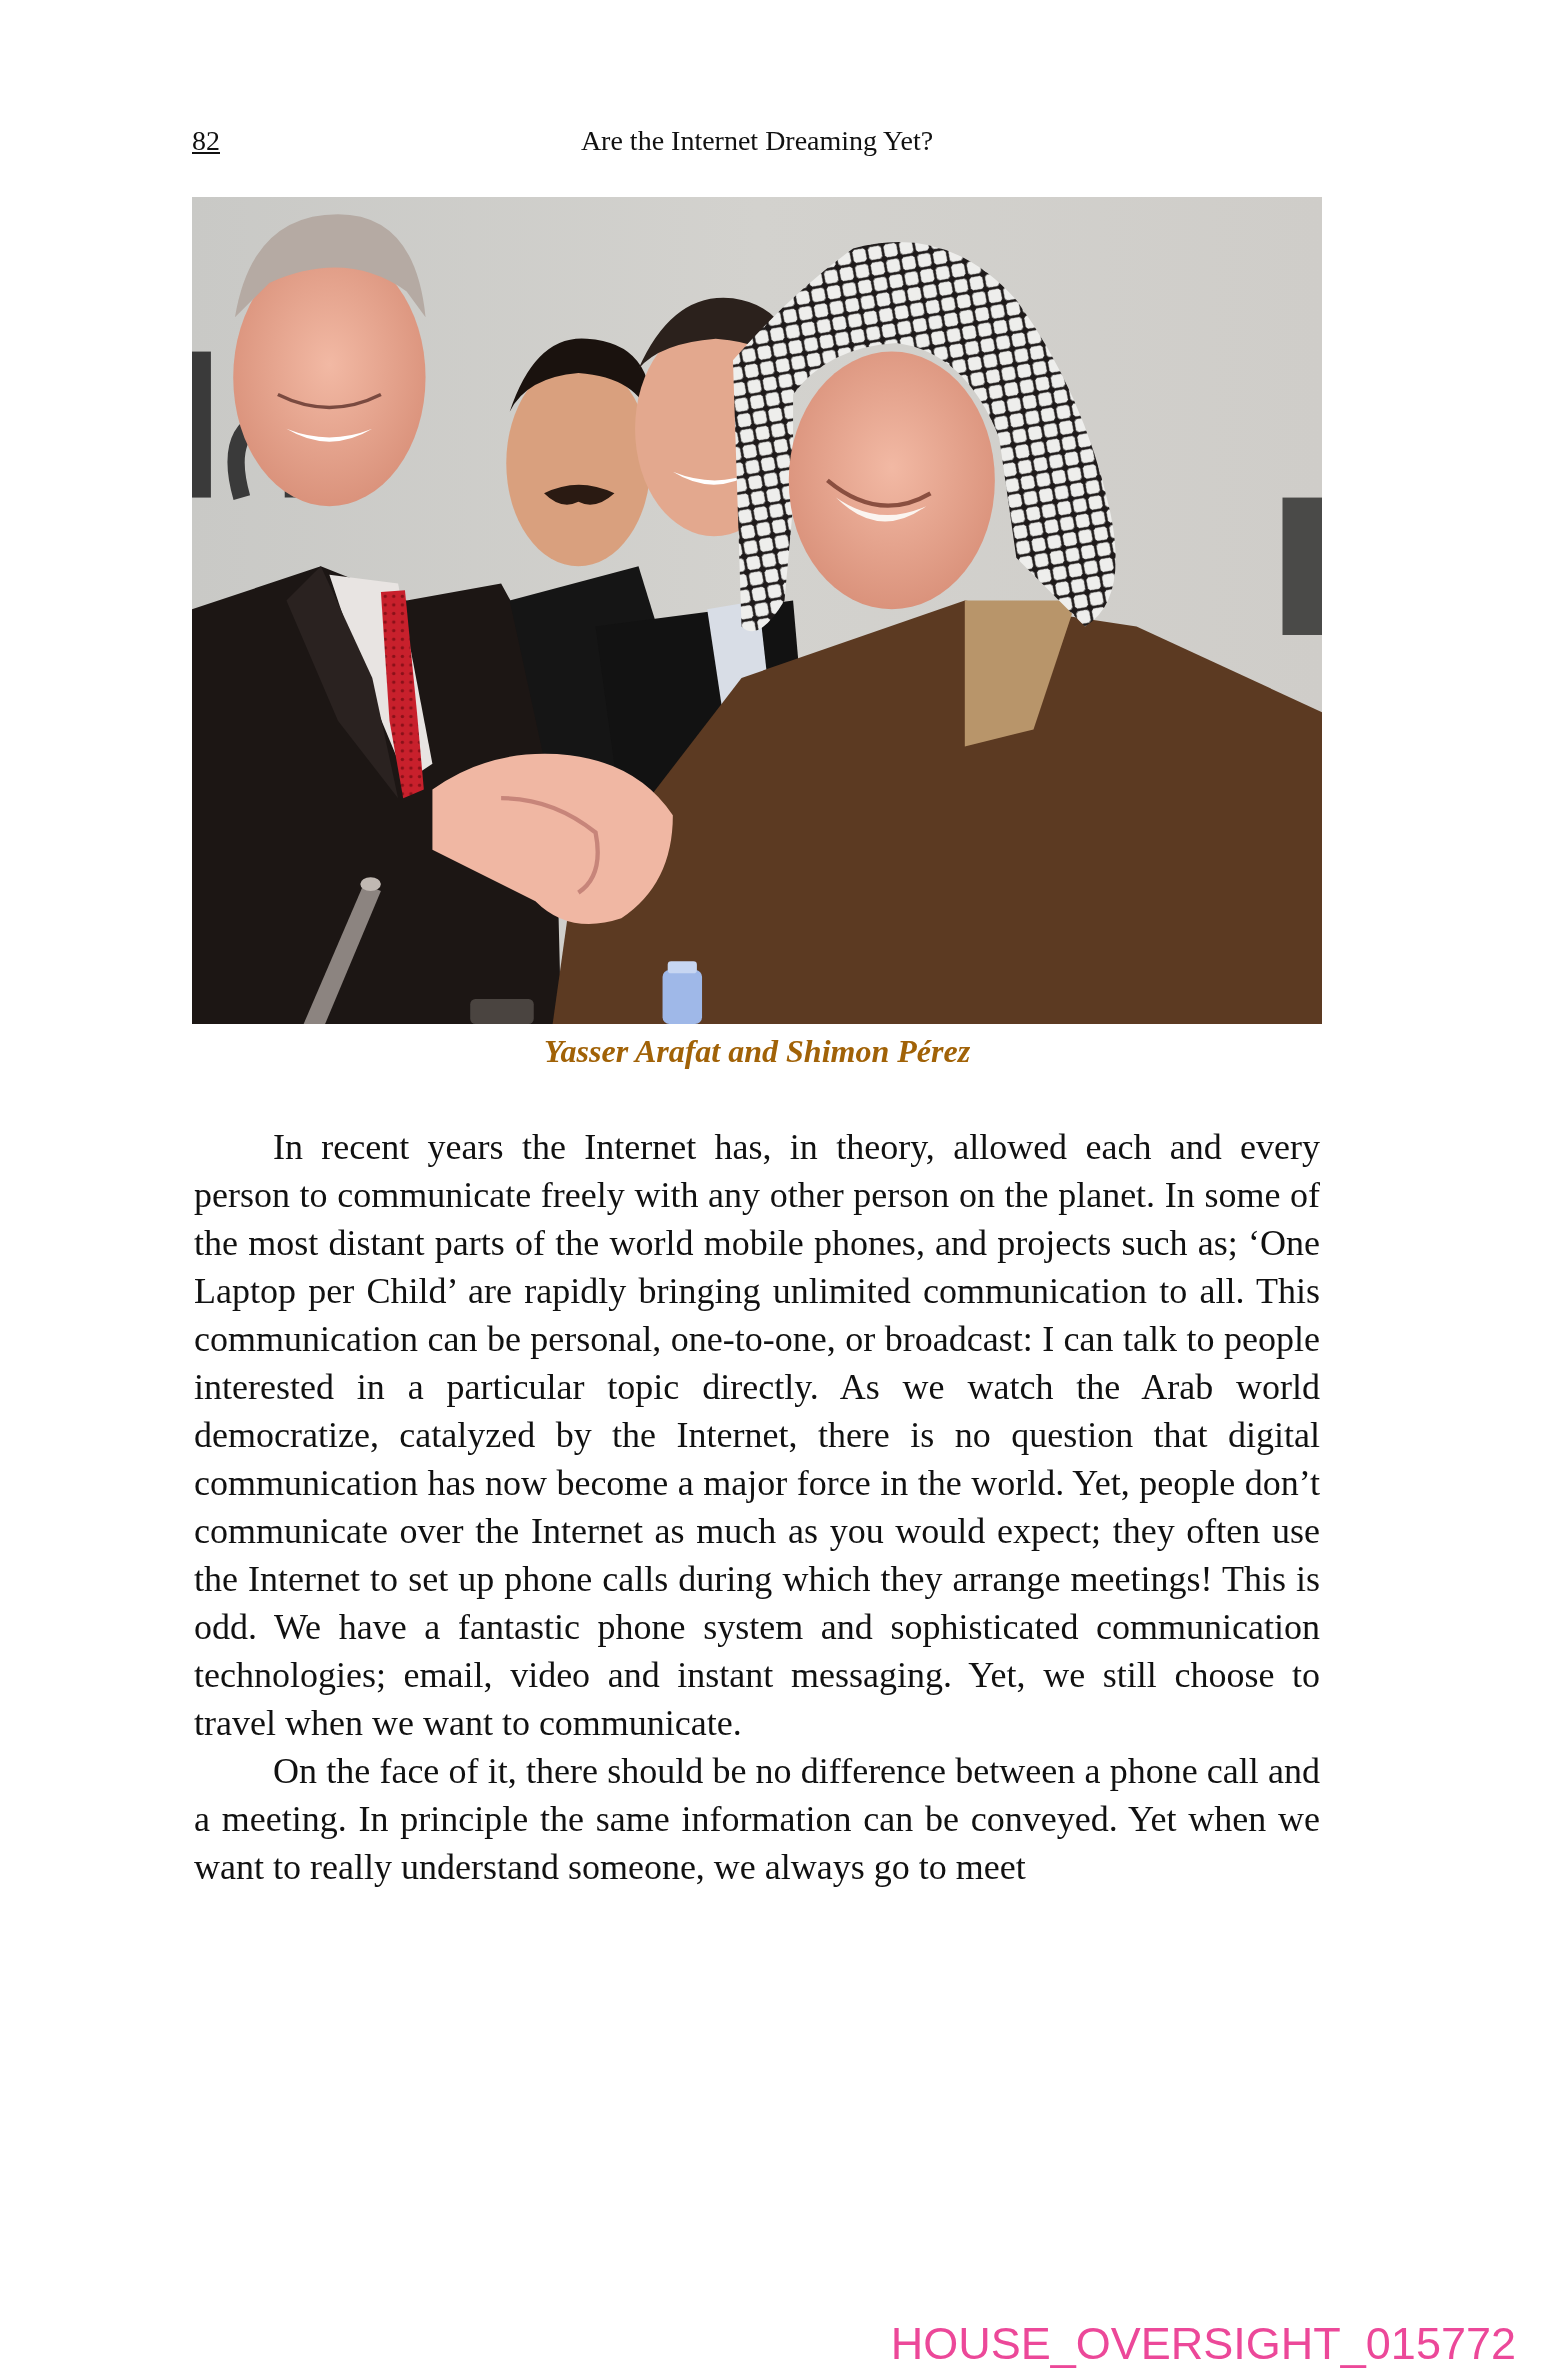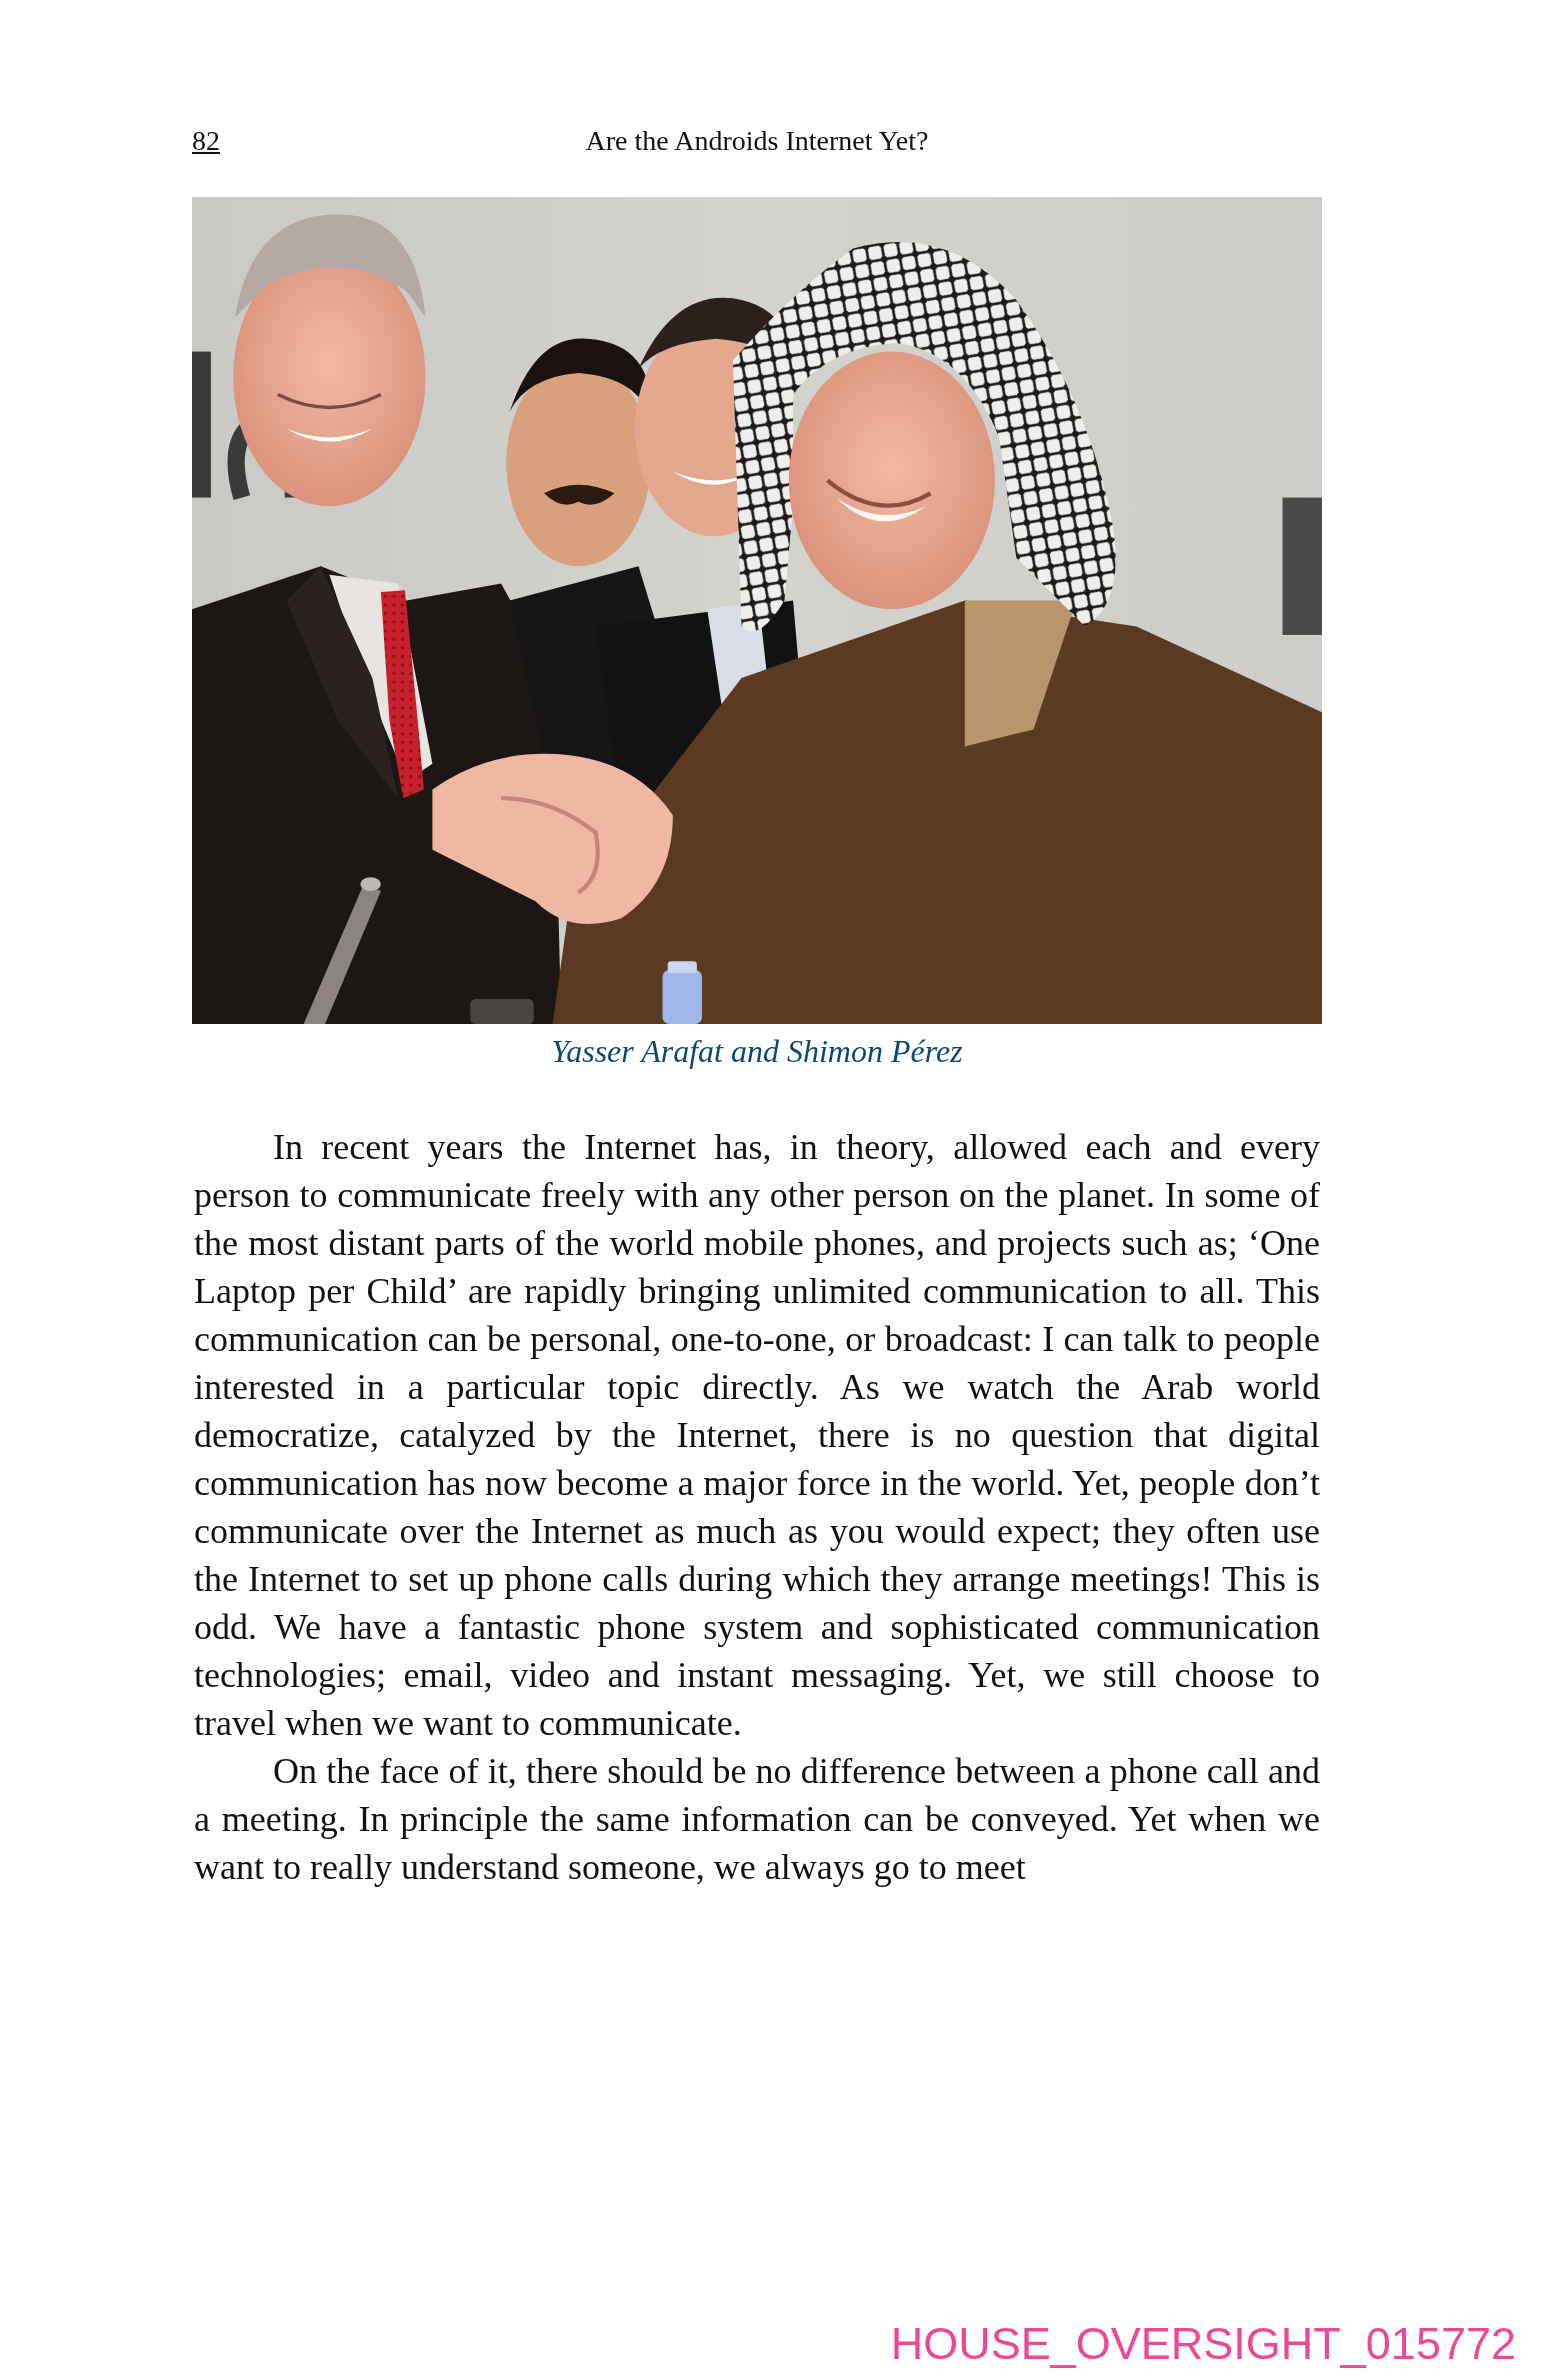"Are the Androids Internet Yet?" span.running-title { text: Androids Internet -> Internet Dreaming }
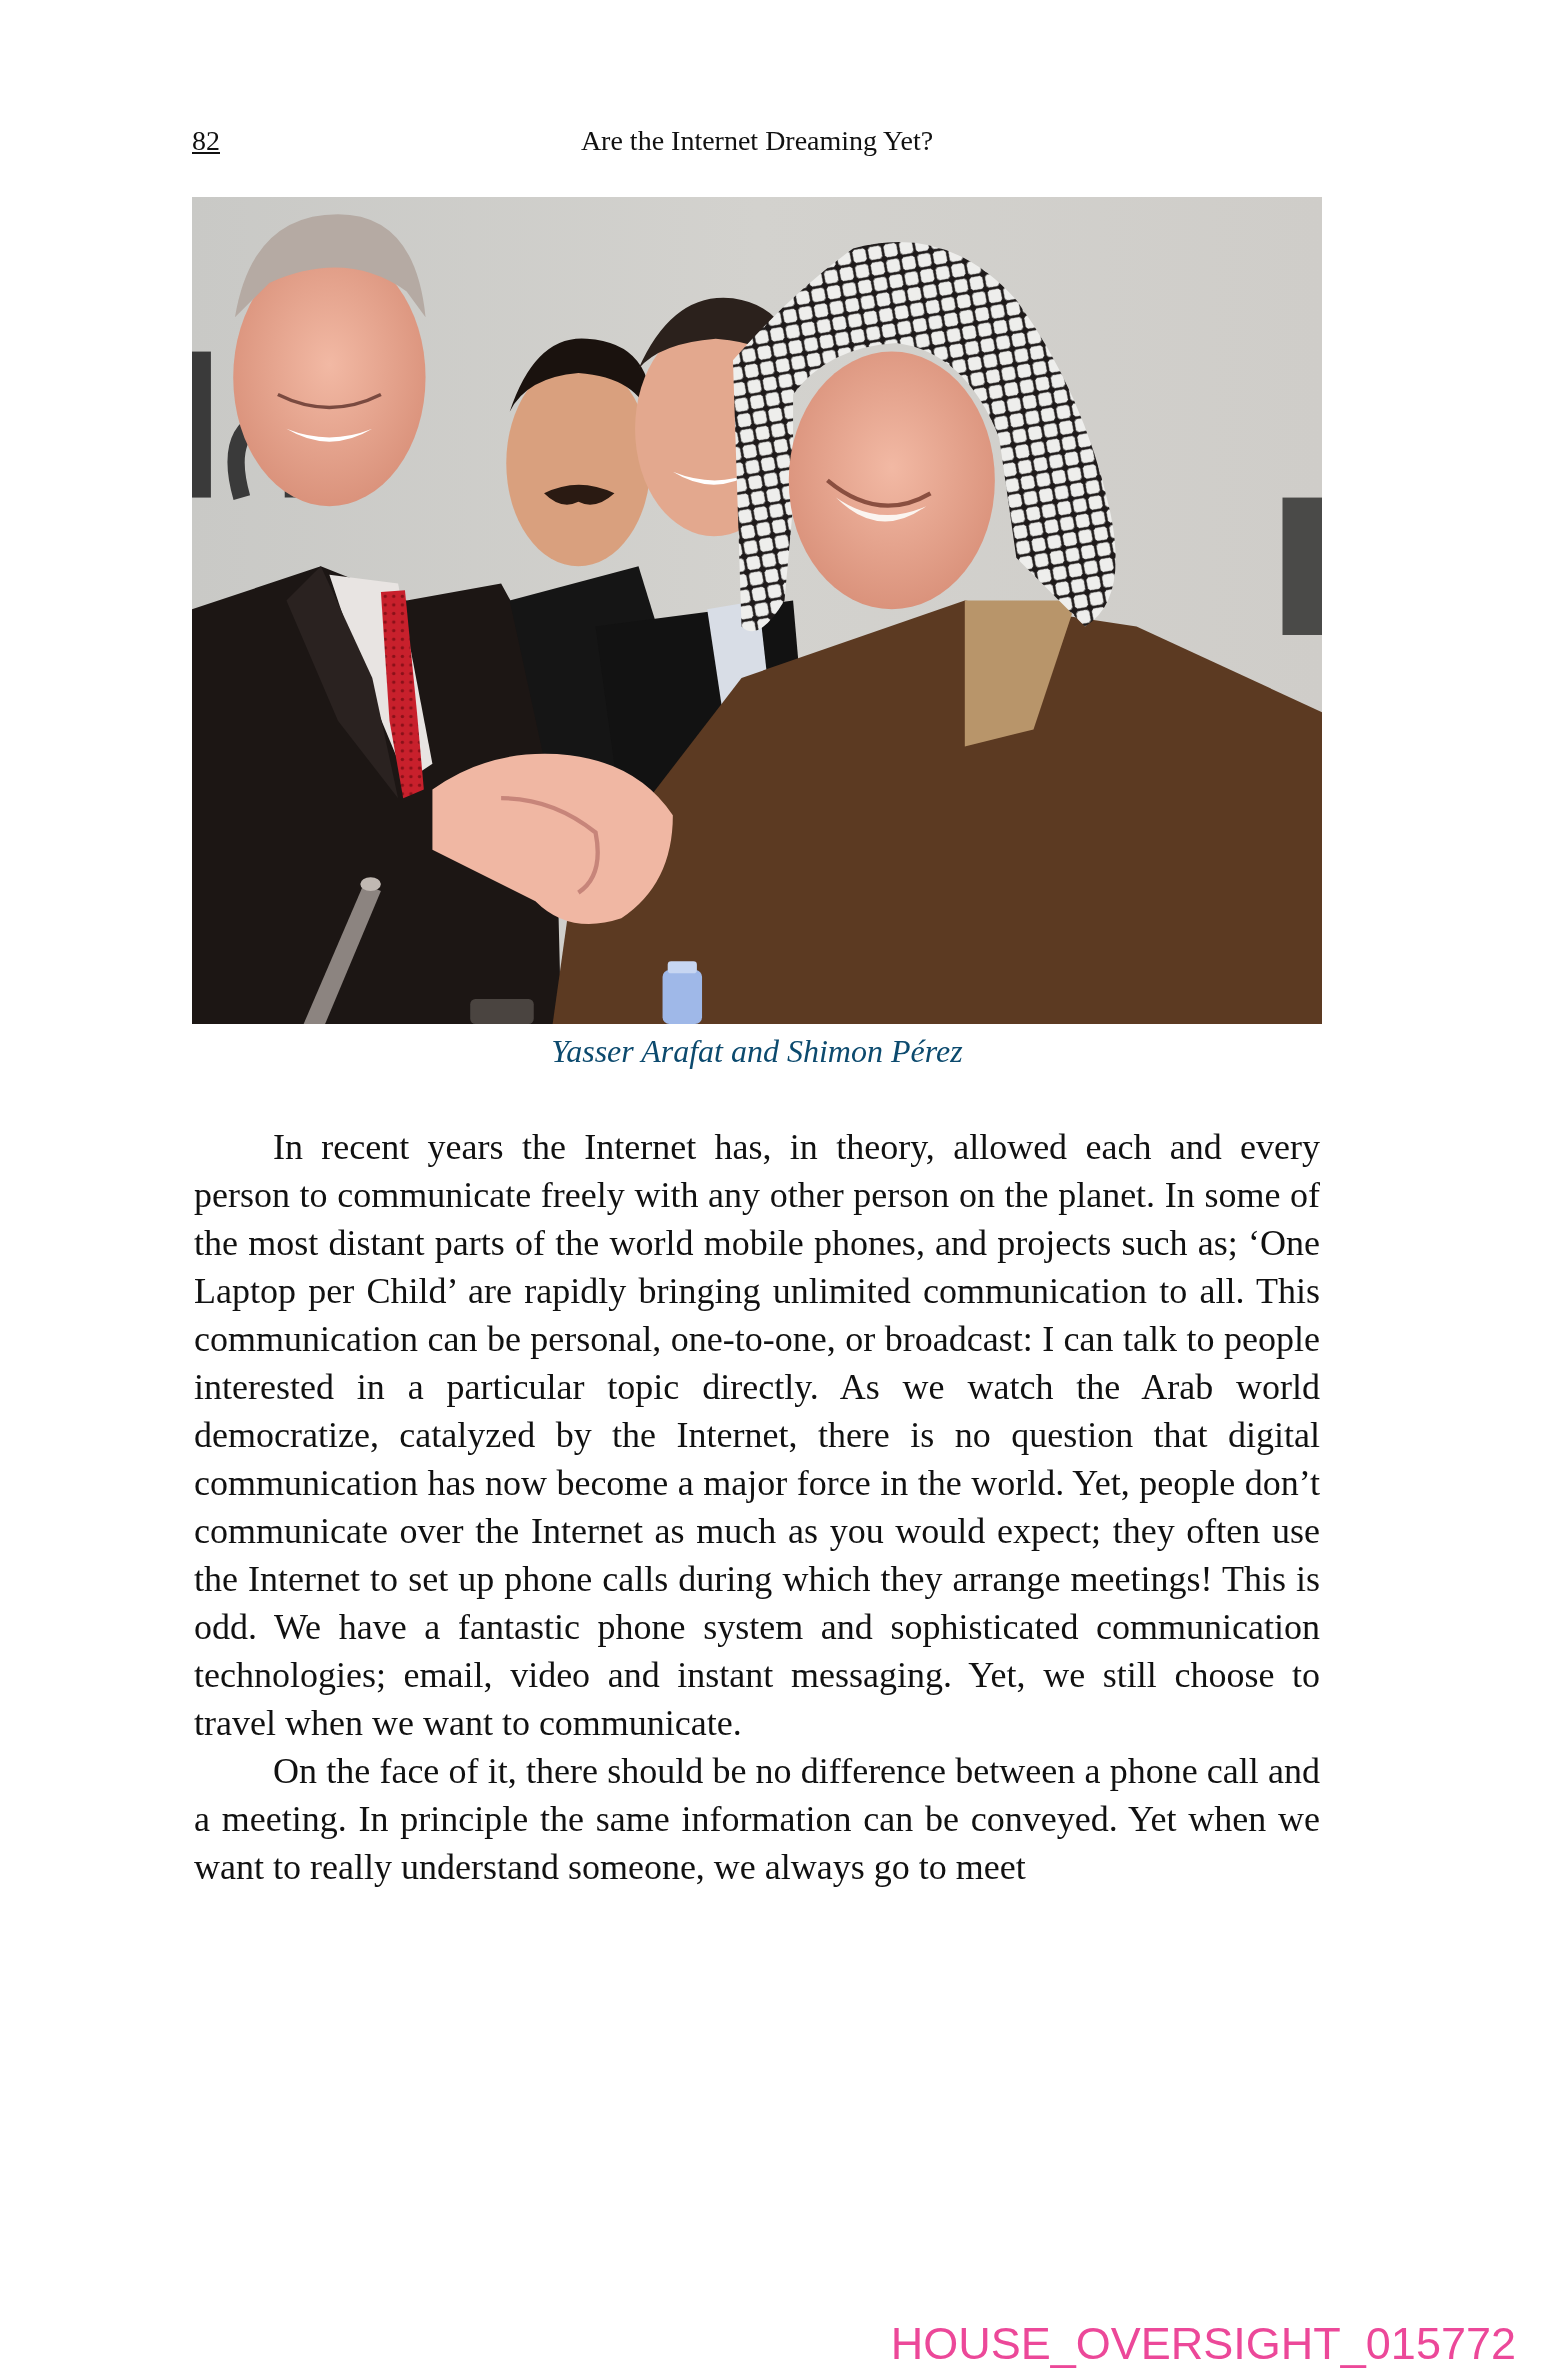"Yasser Arafat and Shimon Pérez" .caption { color: #0c4a6e -> #a16207; font-weight: normal -> bold }
